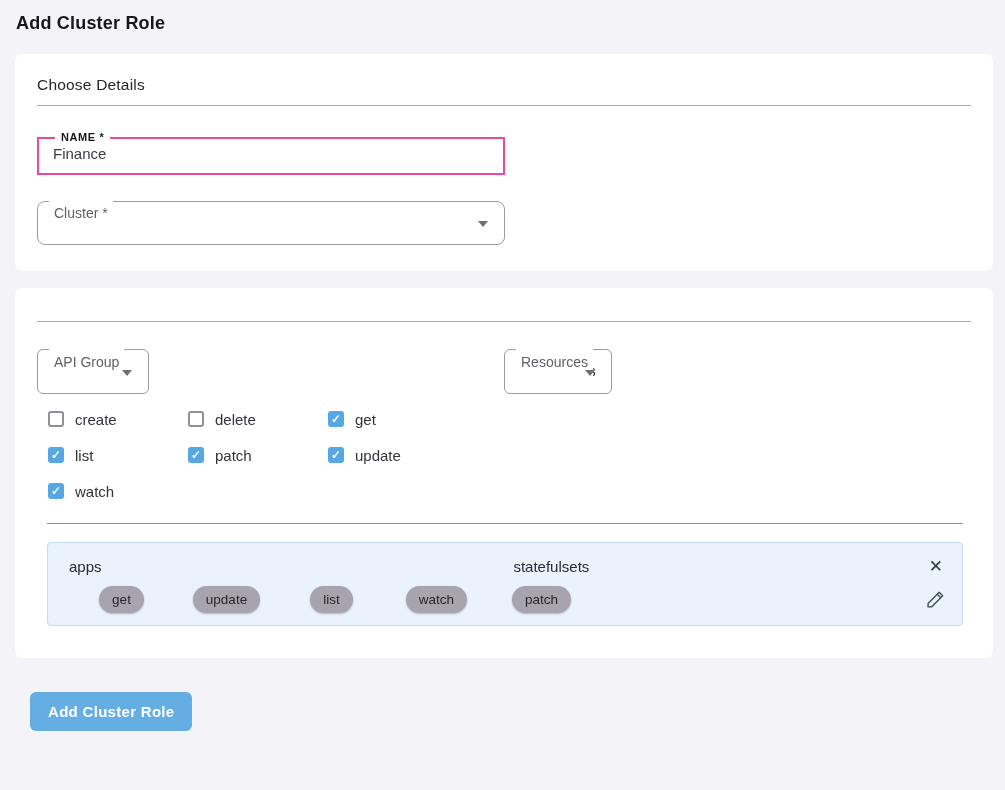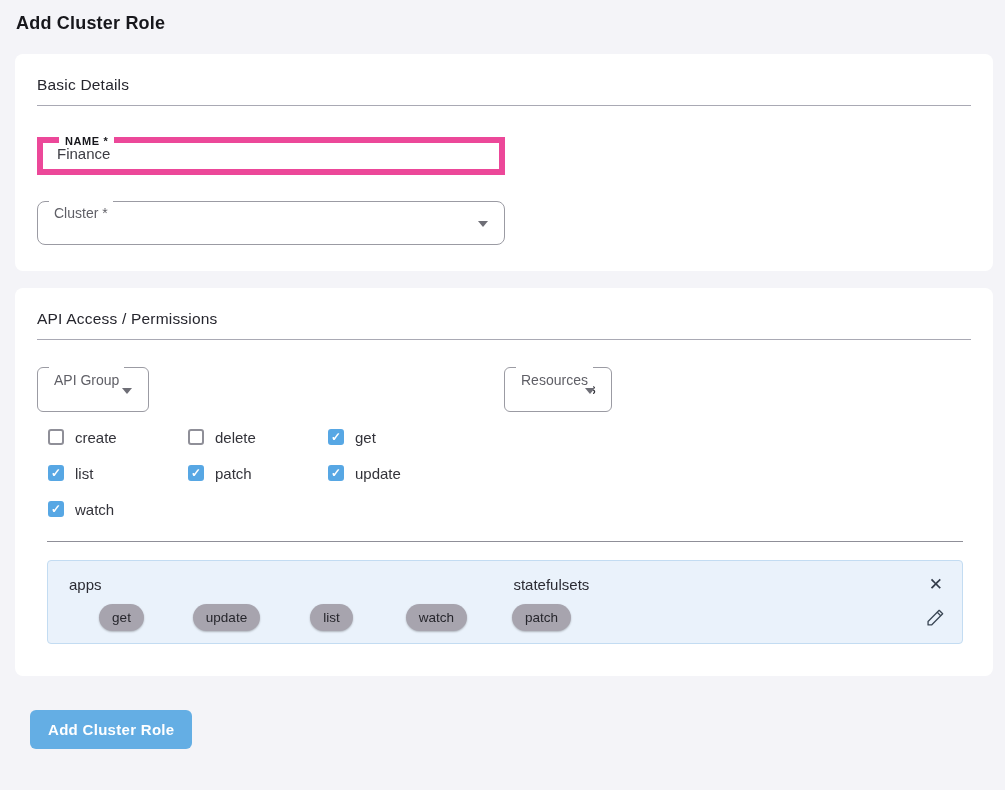"Basic Details" div.section-title { text: Basic -> Choose }
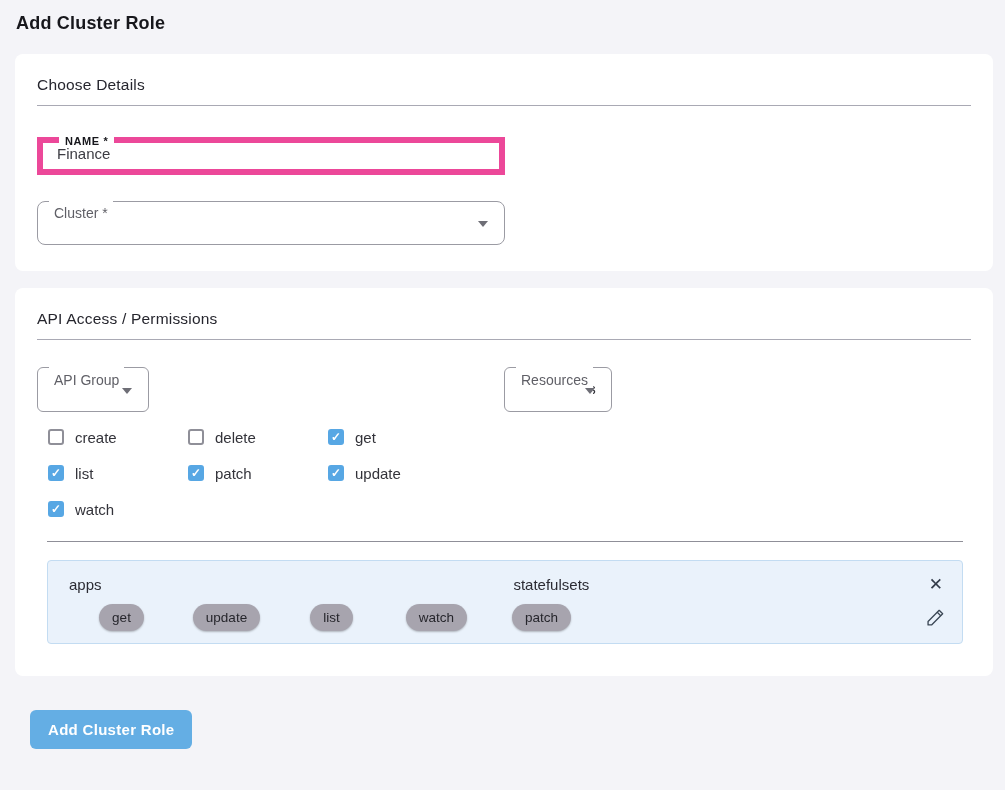"NAME *" .name-field { border: 6px solid #ec4899 -> 2px solid #ec4899 }
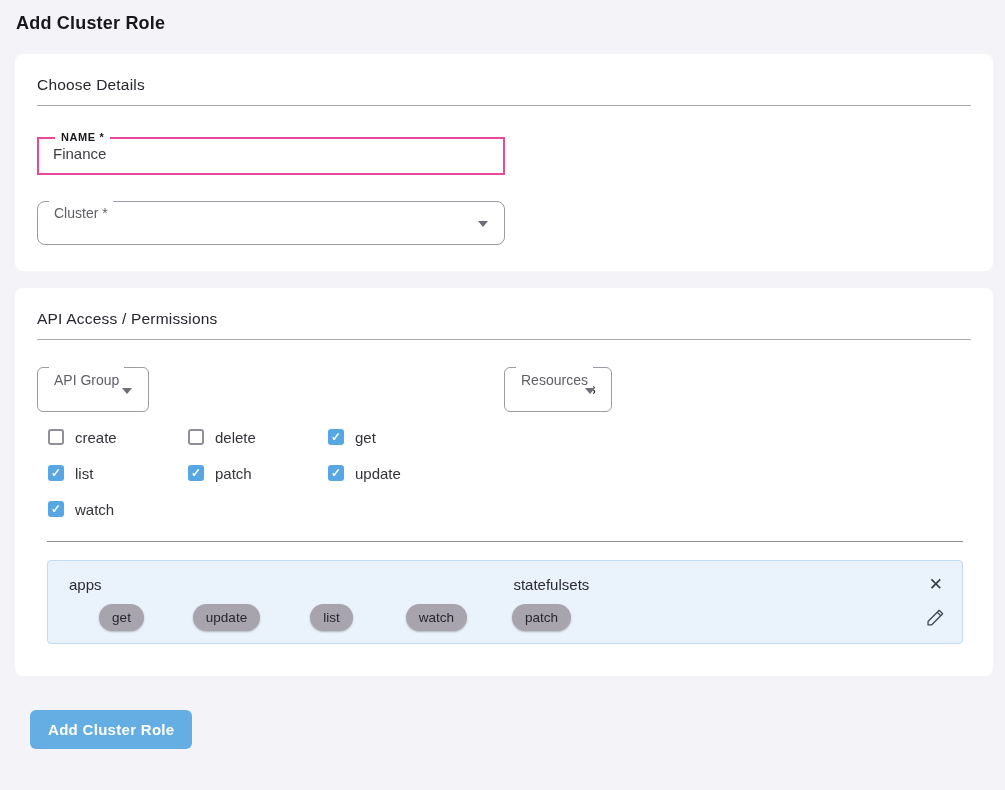"API Access / Permissions" div.section-title { html: <div>API Access / Permissions</div> -> none }
